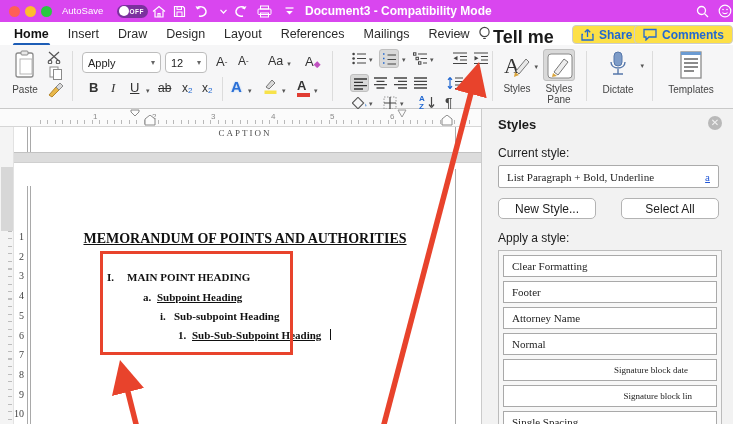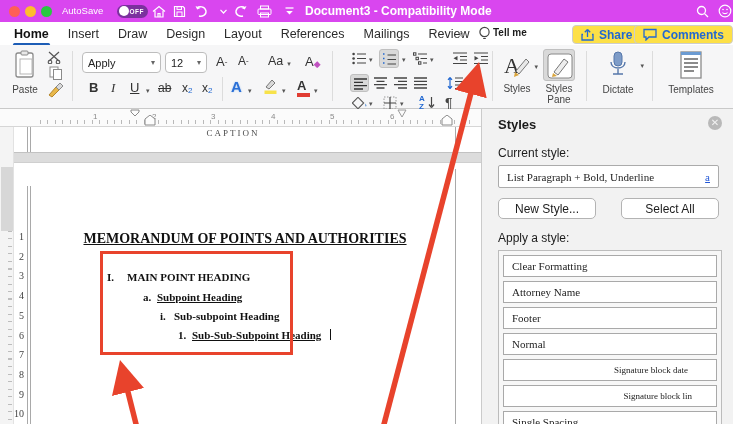"Tell me" .tellme { font-size: 10px -> 18px }
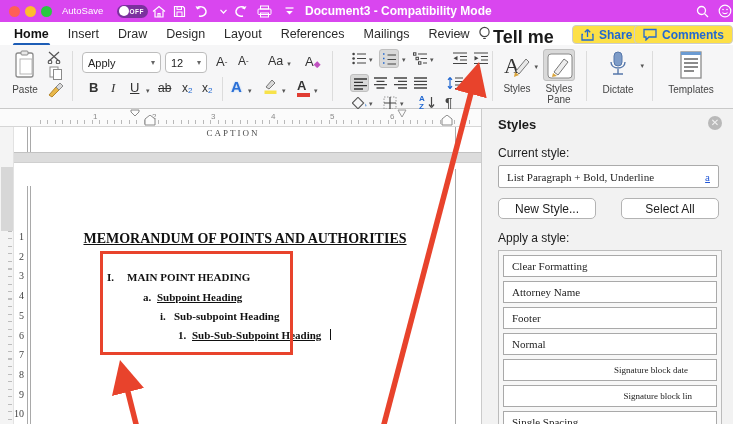"CAPTION" .caption { left: 88px -> 100px }
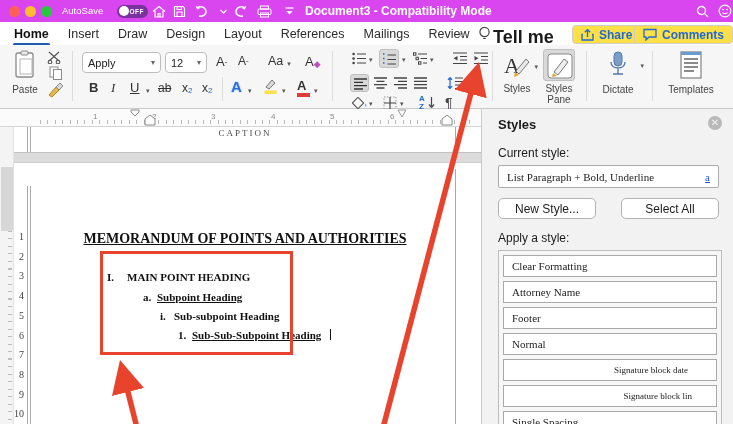"Attorney Name" div.styleitem { order: before "Footer" -> after "Footer" }
